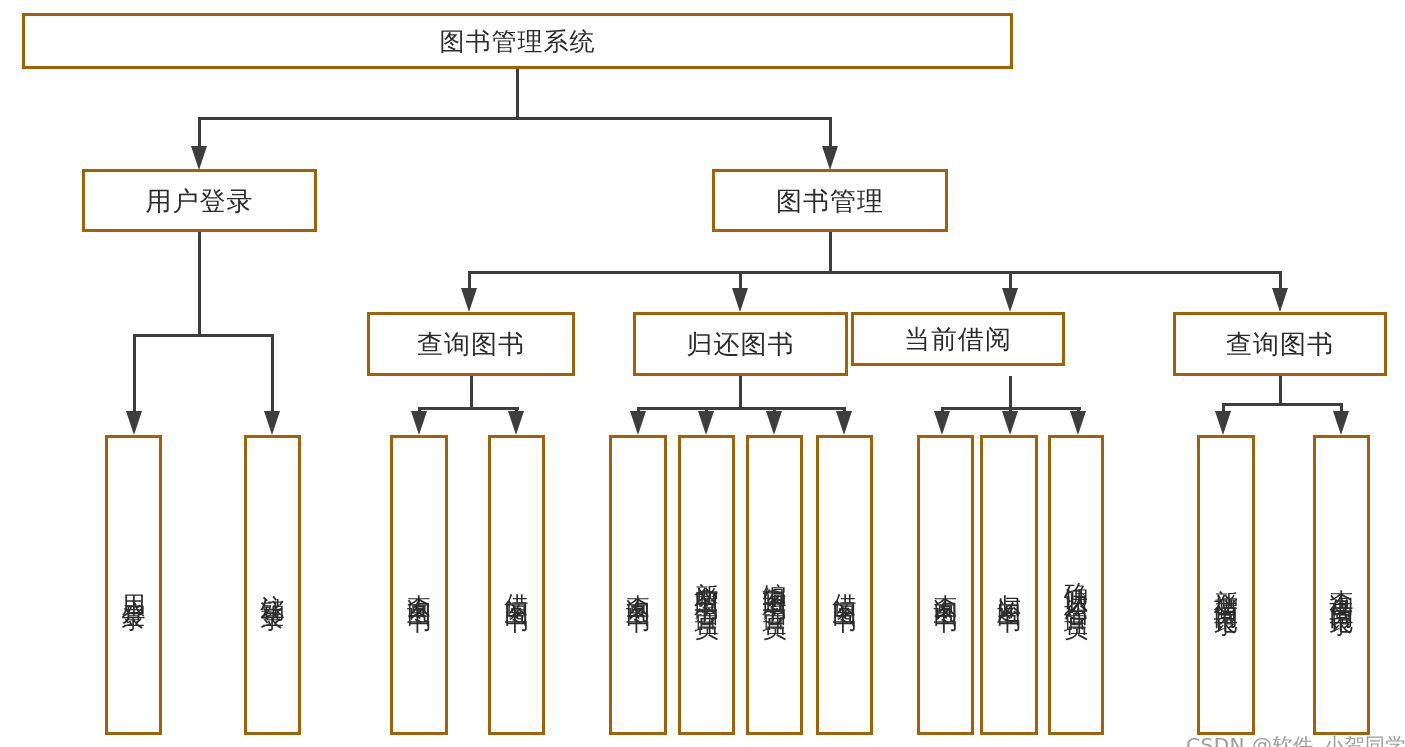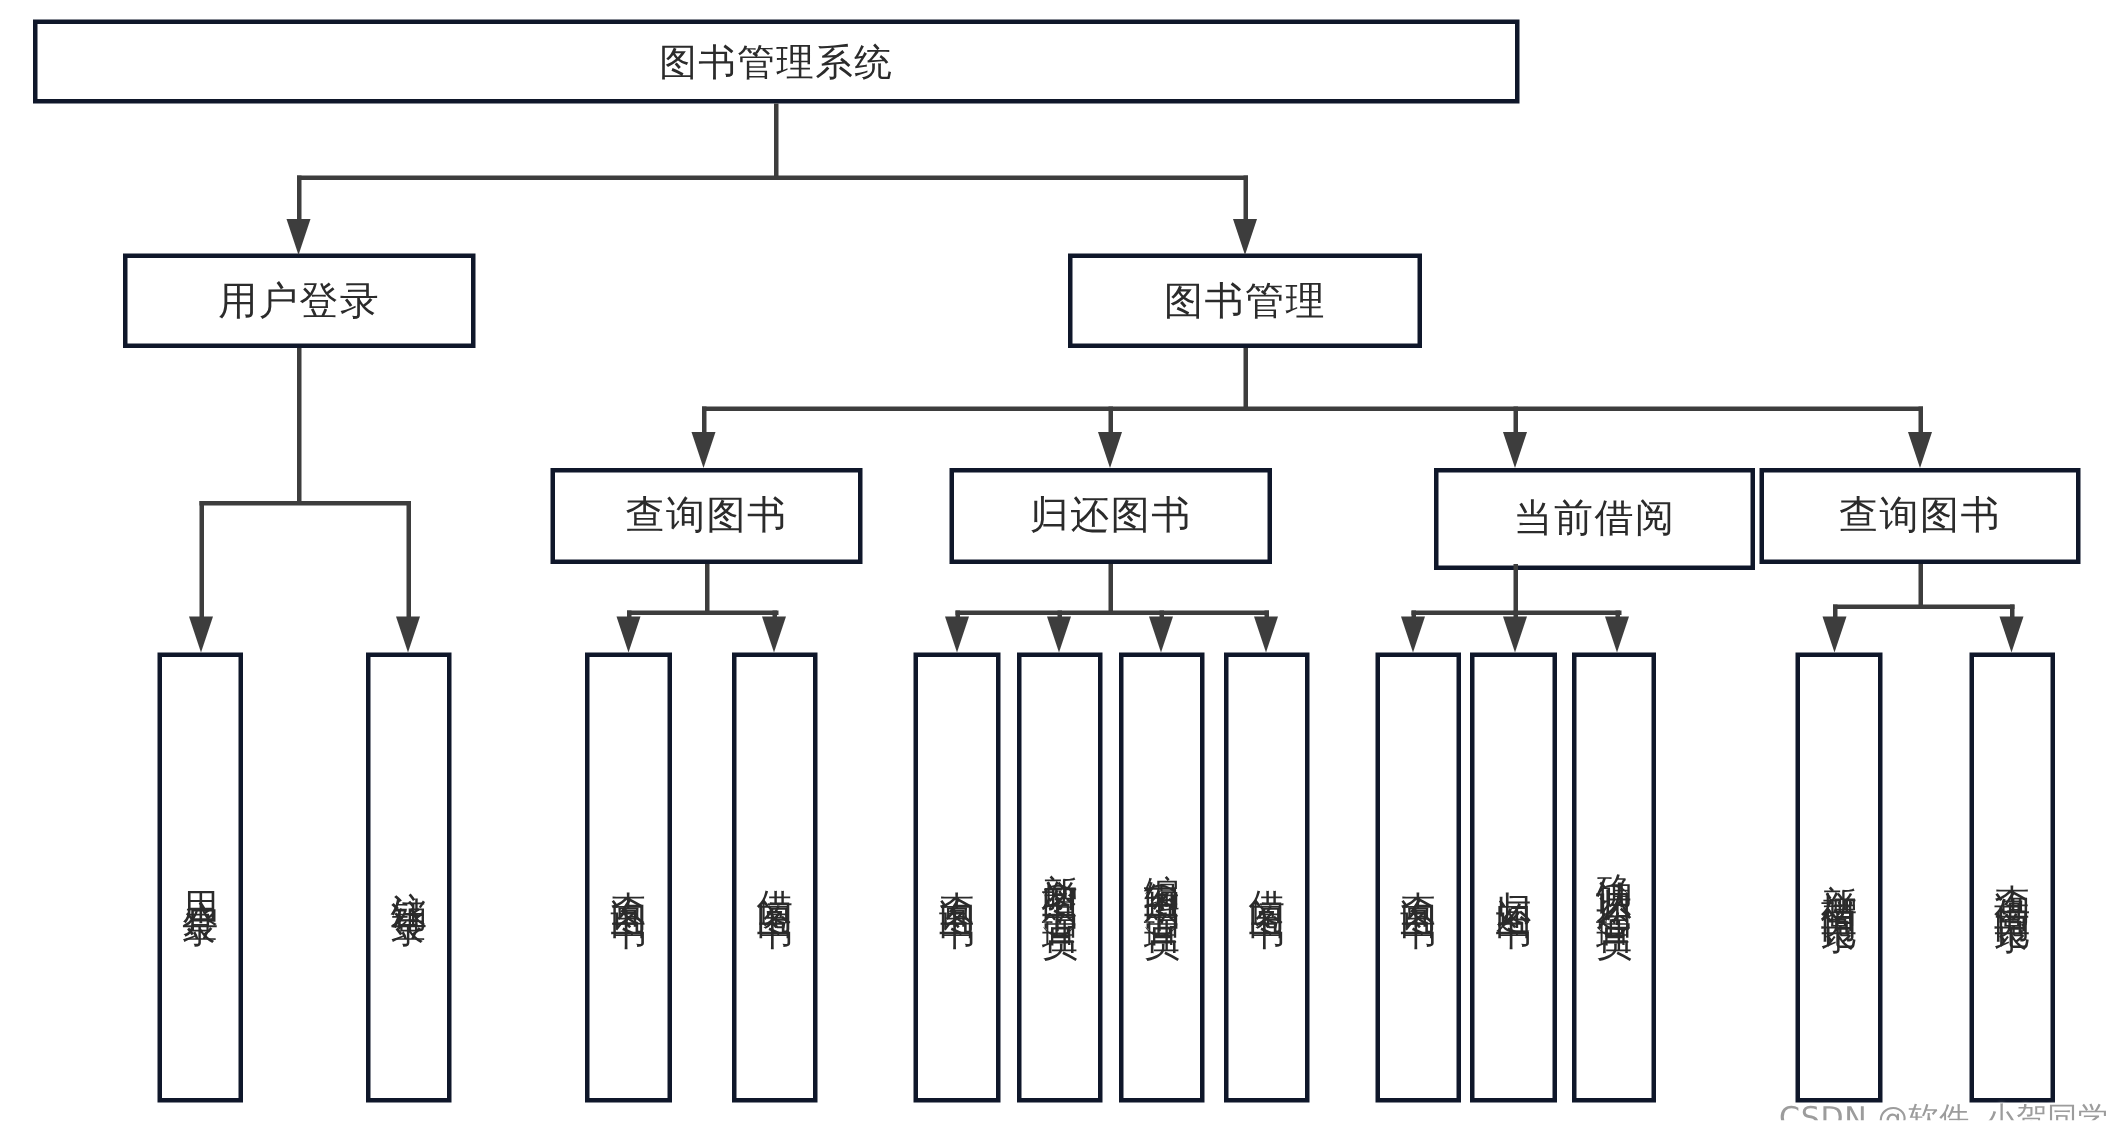"图书管理系统" .box { border: 3px solid #0f172a -> 3px solid #a16207 }
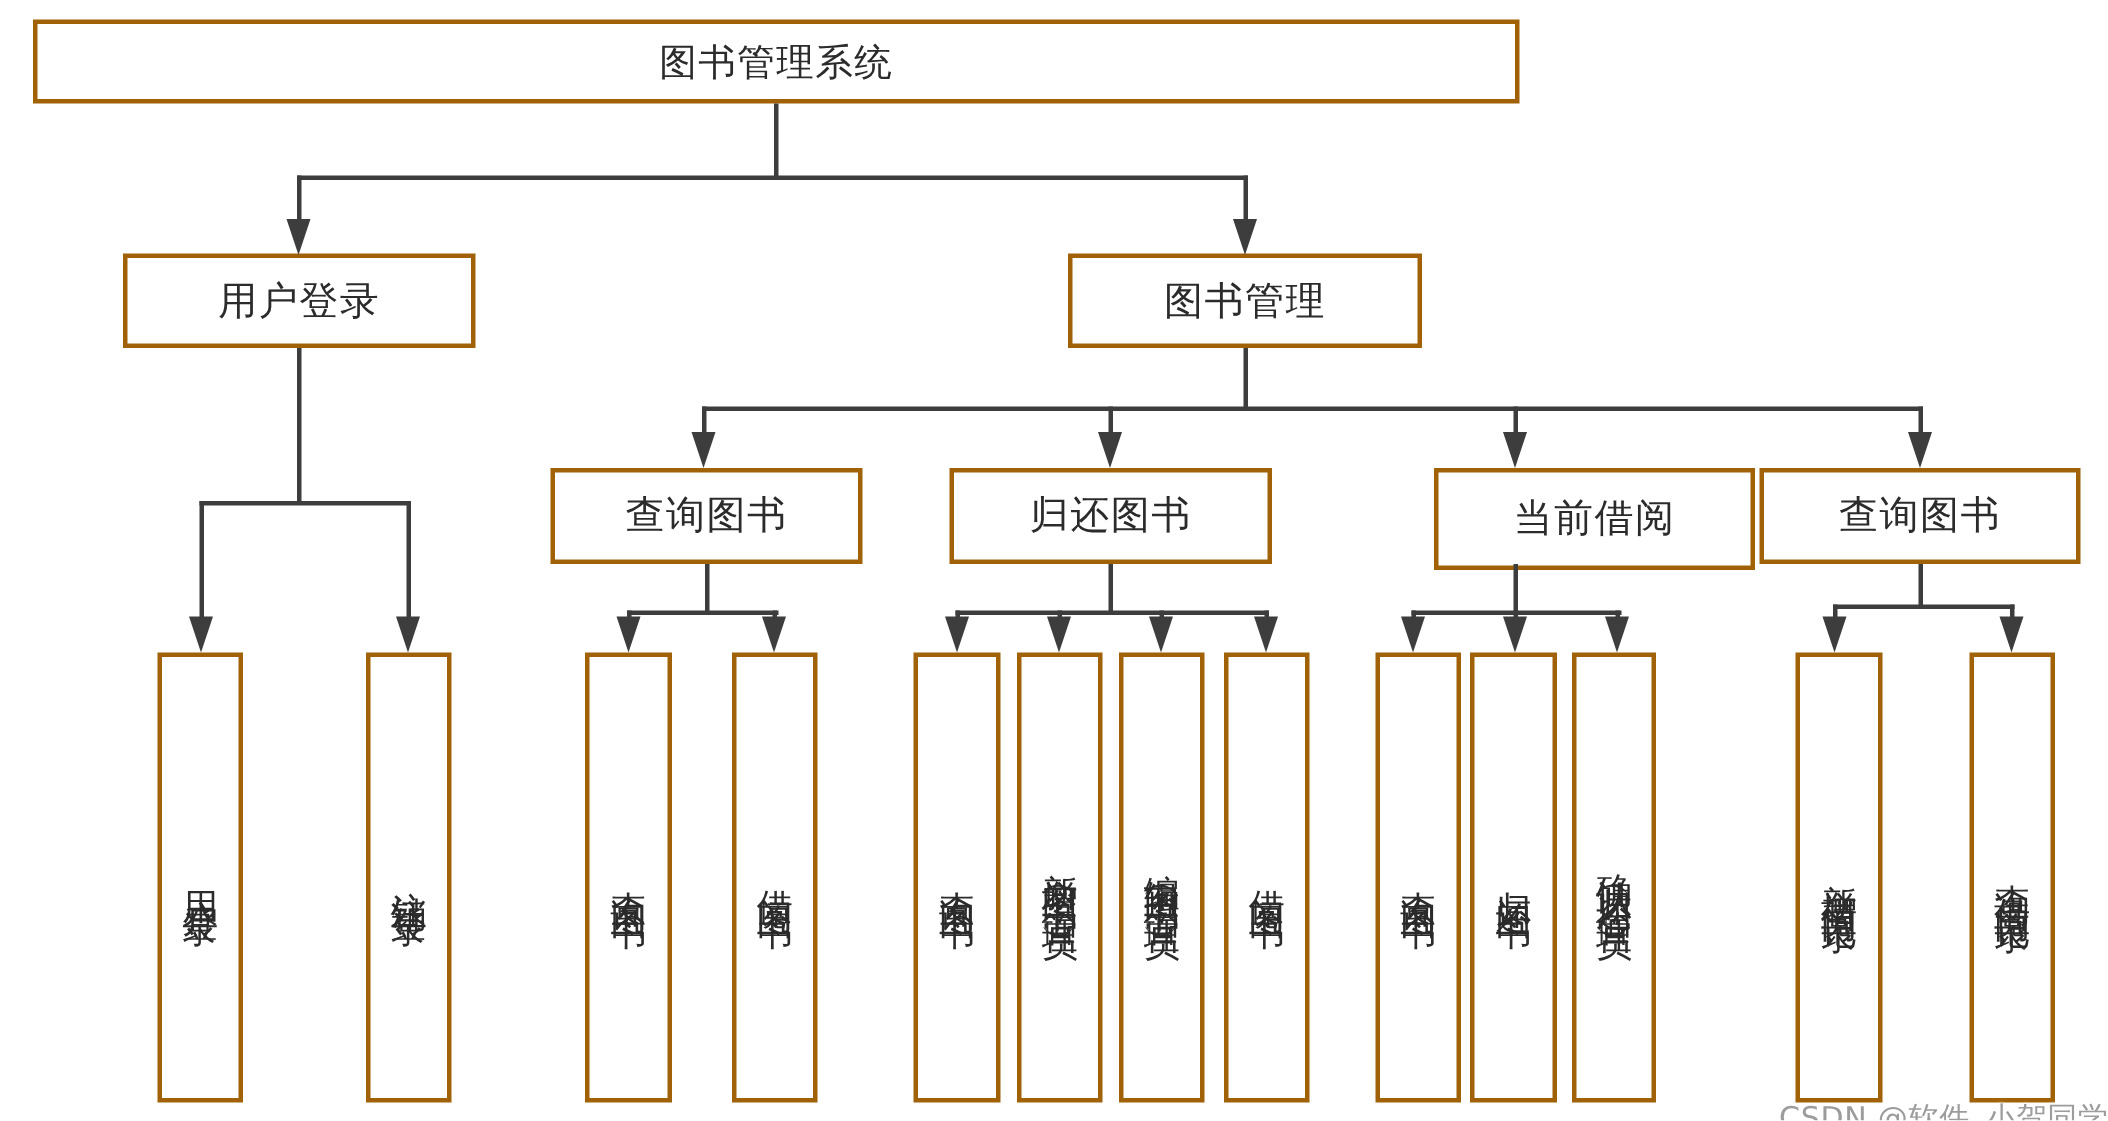"当前借阅" div.box { height: 68px -> 54px; left: 956px -> 851px }
